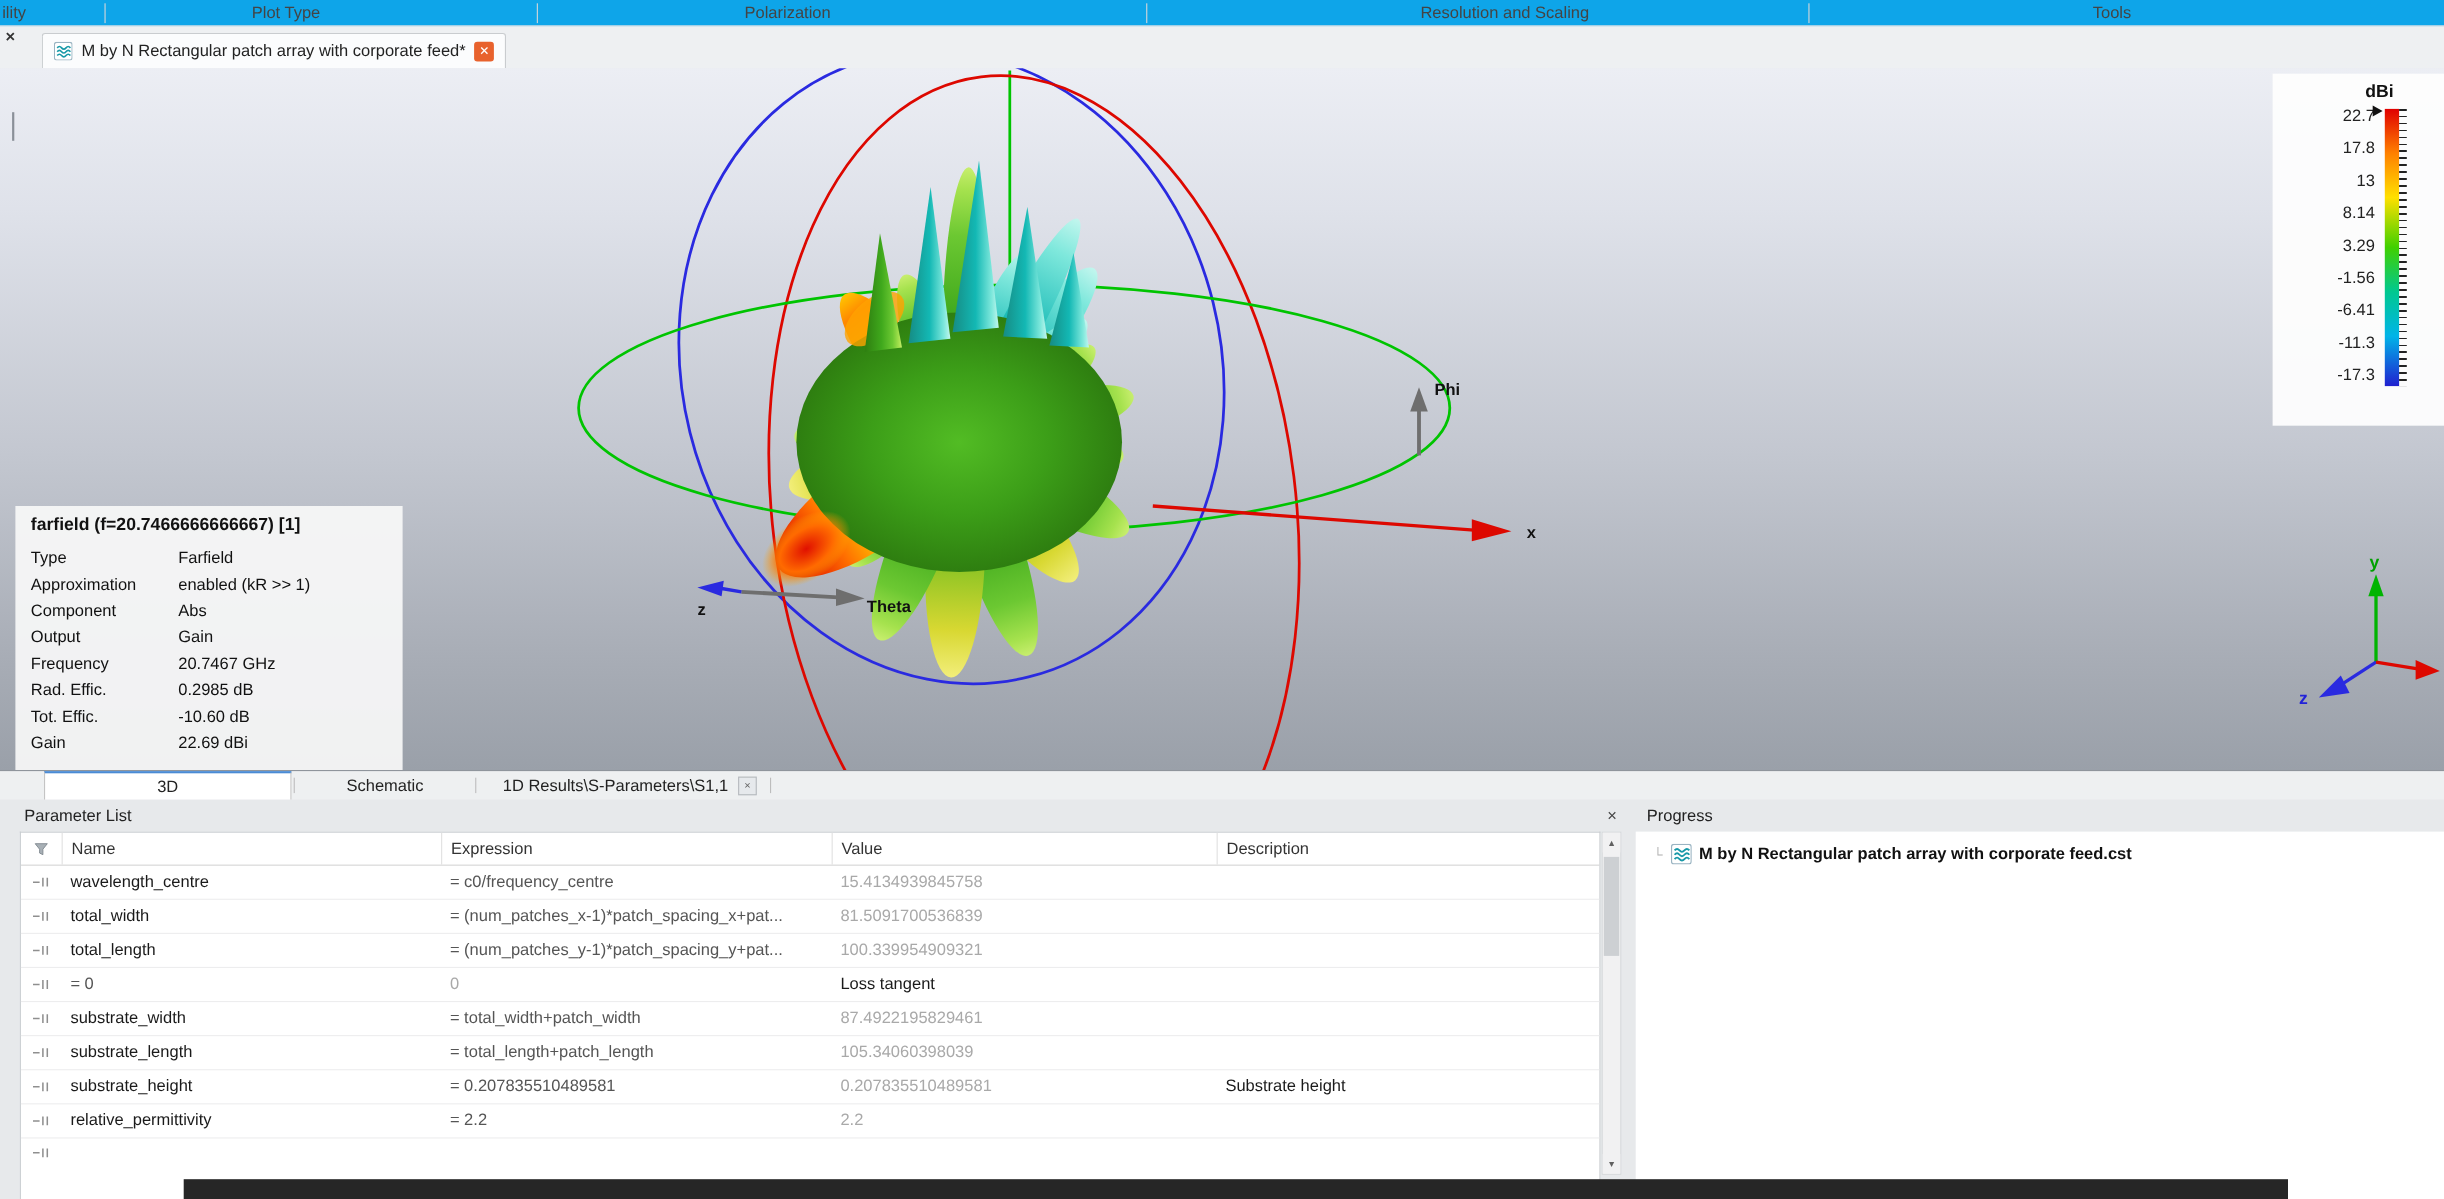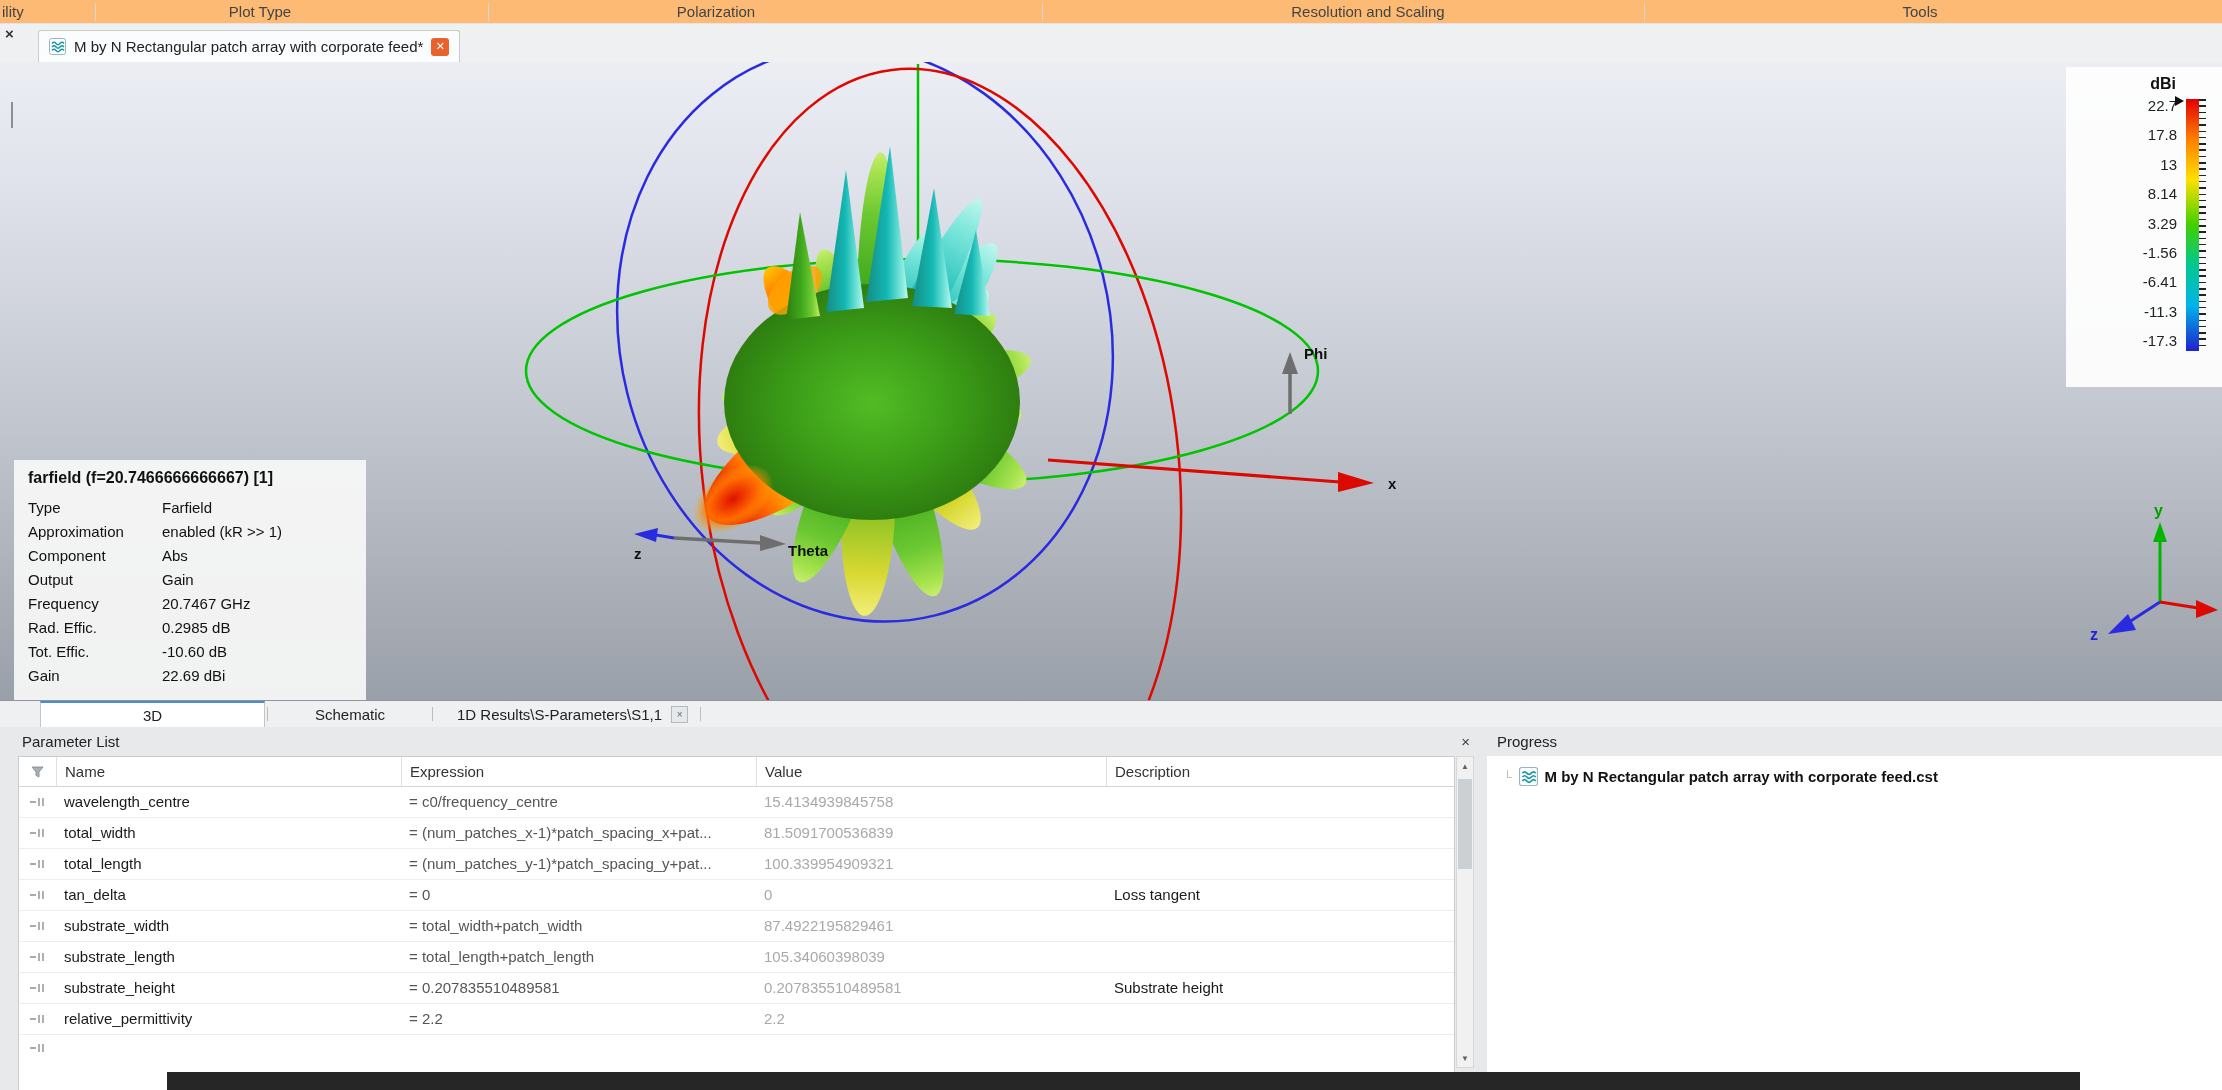"ility" .ribbon { background: #fdba74 -> #0ea5e9 }
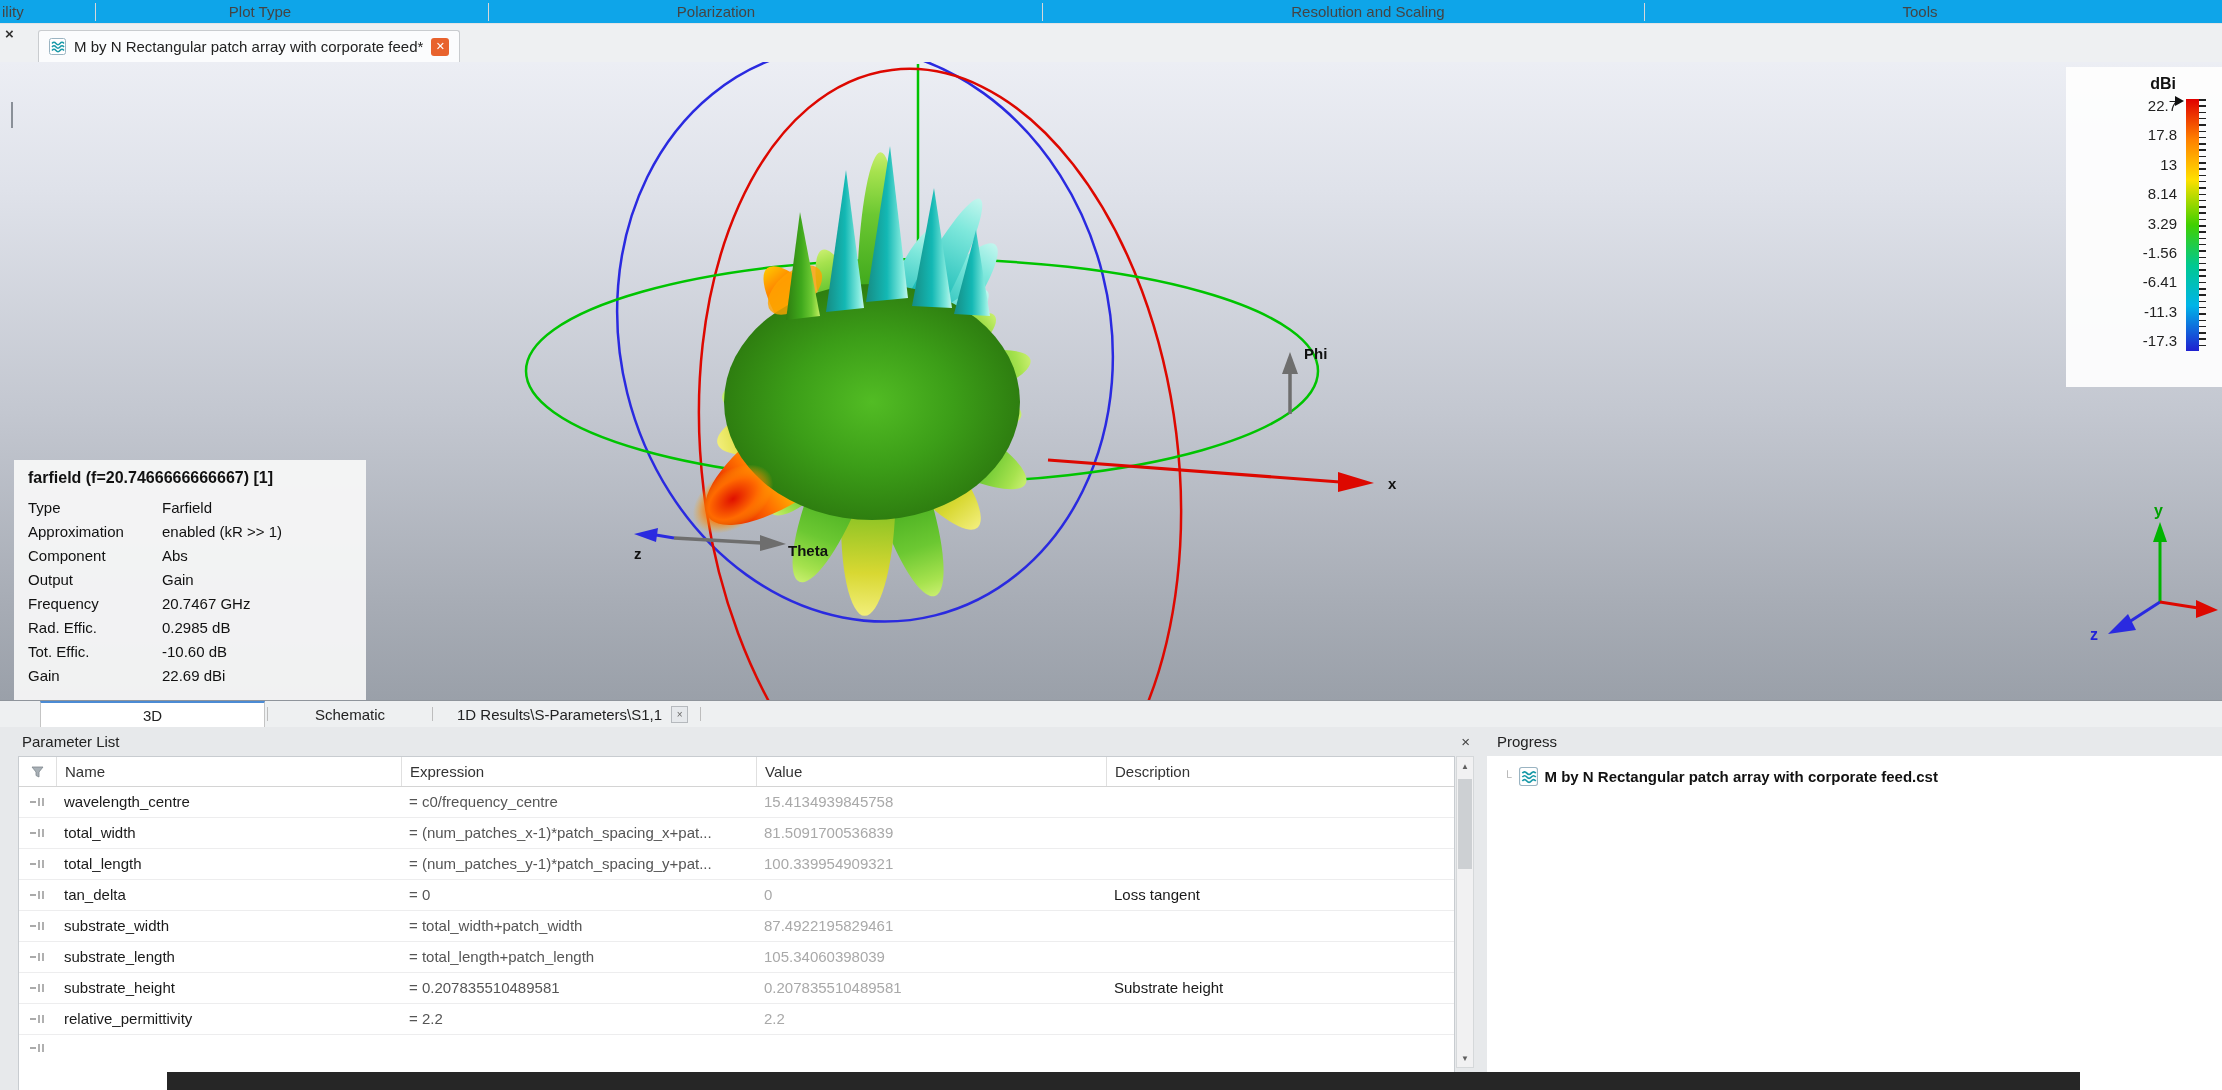"22.7" .legend-body { padding-left: 24px -> 6px }
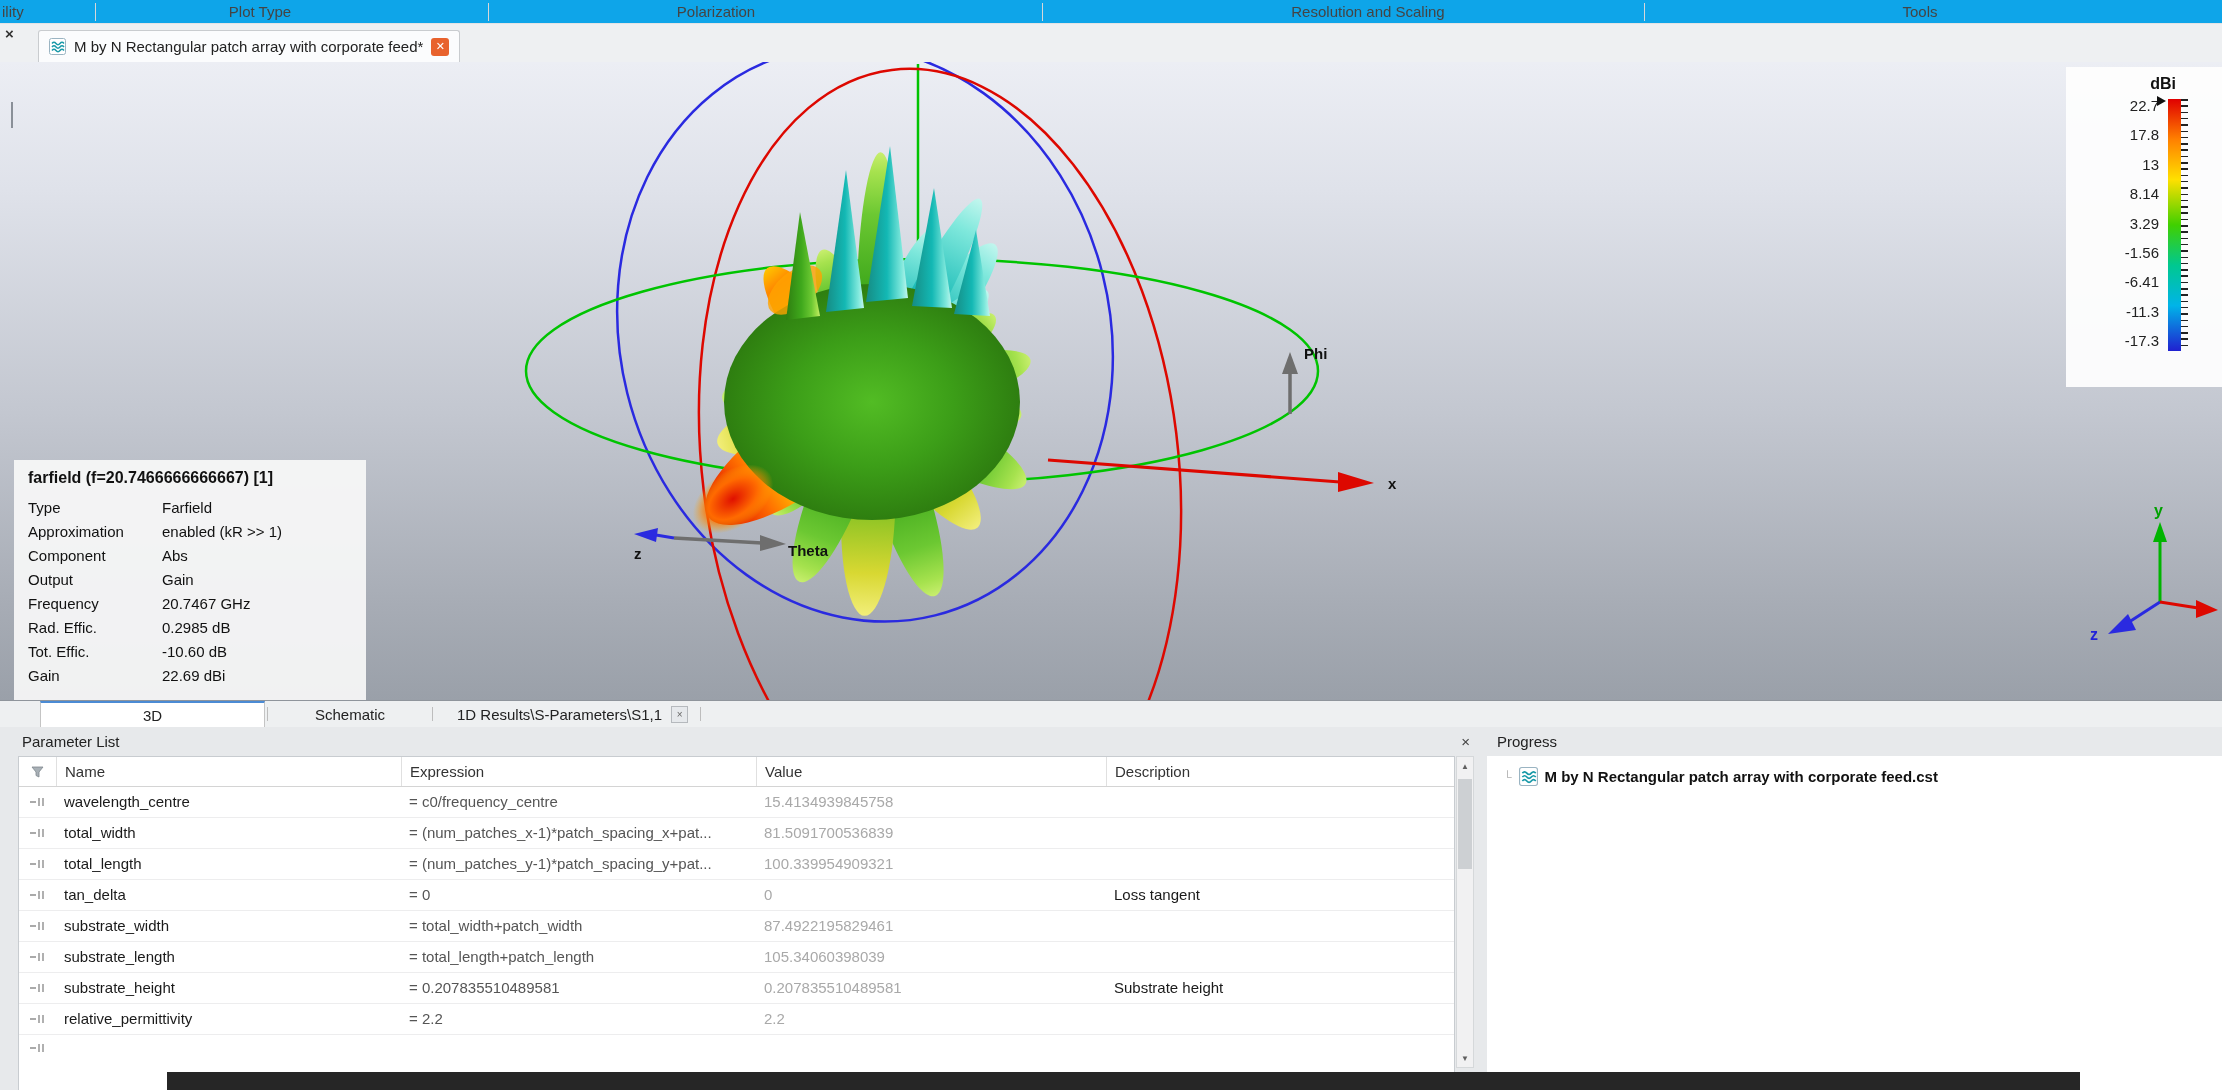"tan_delta" div.c-name { html: <div>tan_delta</div> -> none }
